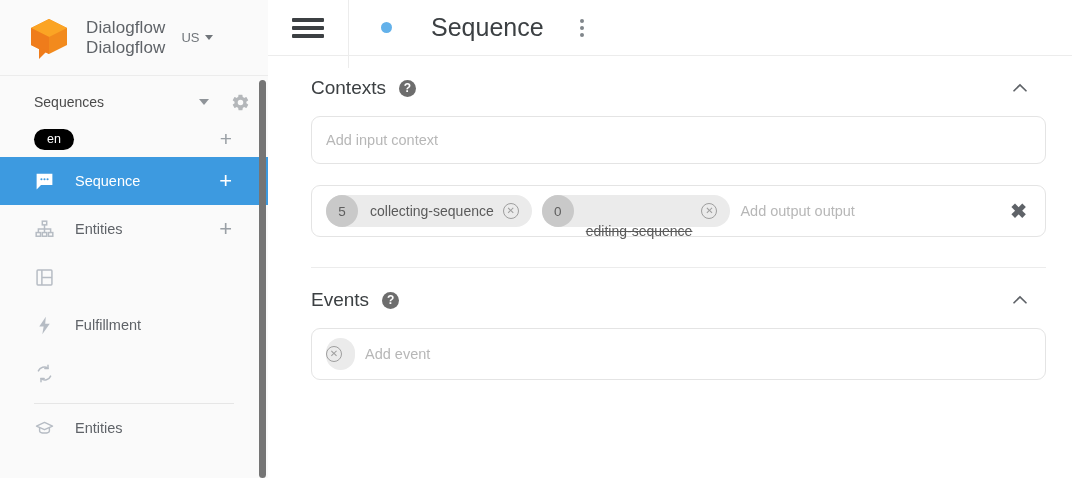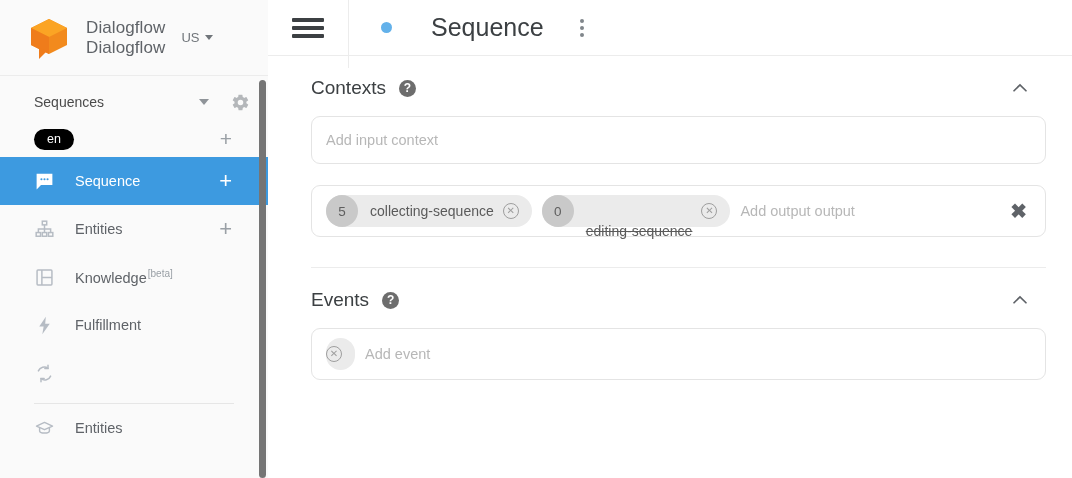"Knowledge[beta]" span.nav-label { html: <span> <span>Knowledge</span><sup>[beta]</sup> </span> -> none }
